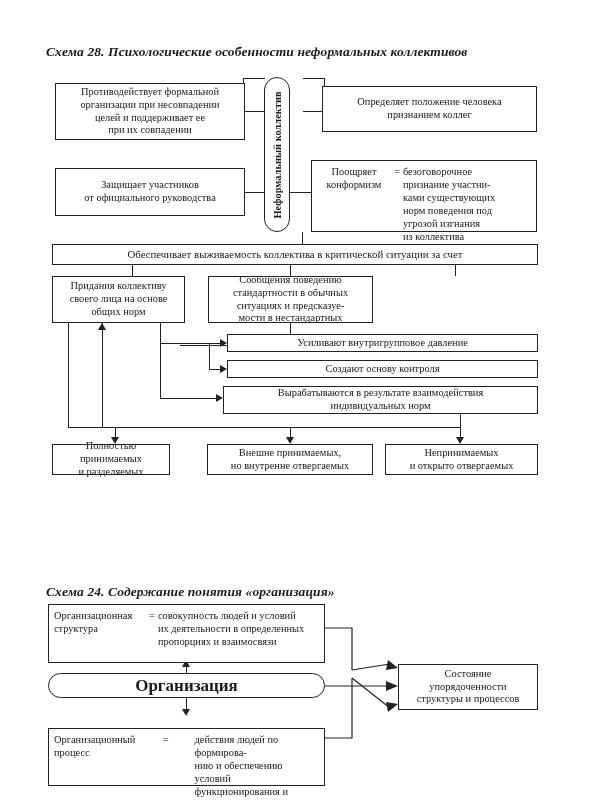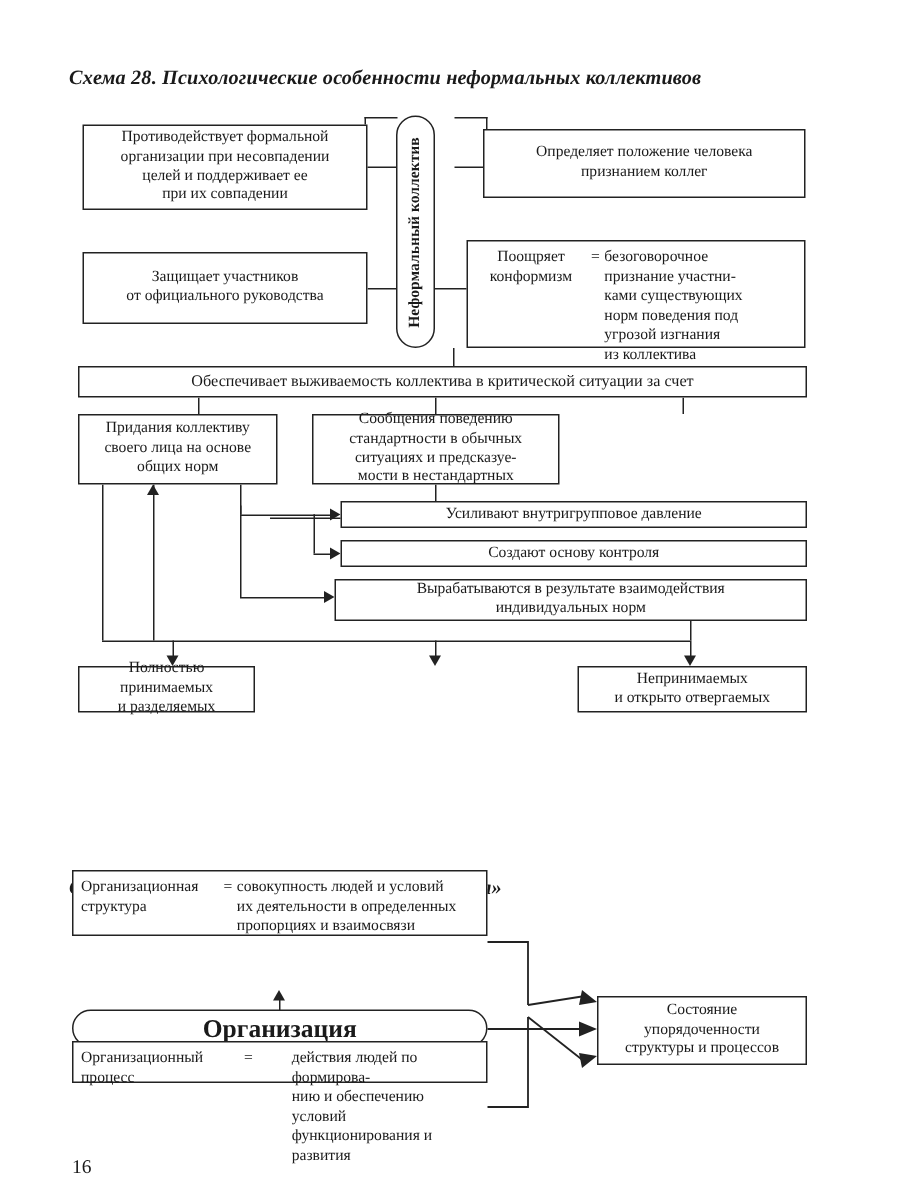"Внешне принимаемых," div.box { html: none -> <div> <span>Внешне принимаемых, но внутренне отвергаемых</span> </div> }
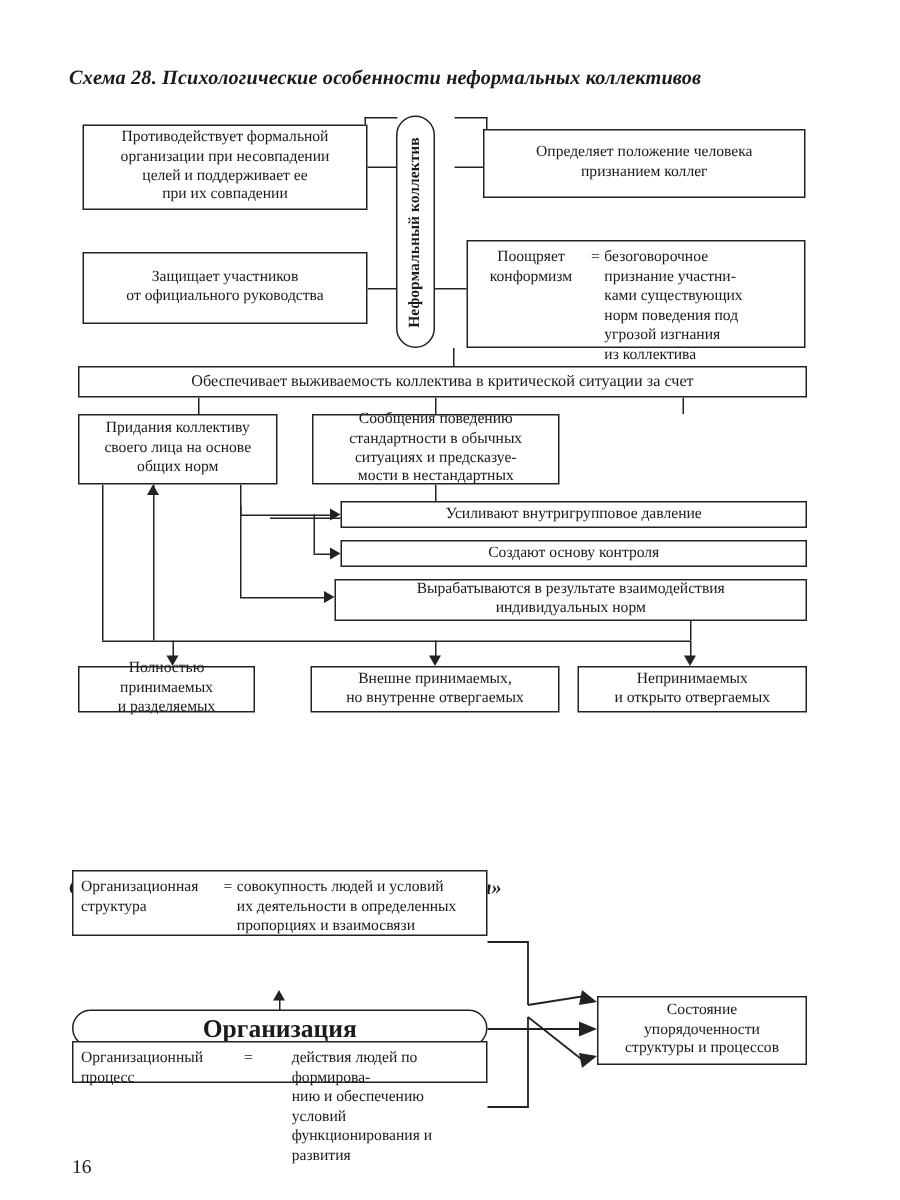"Организационная" div.defbox { height: 44px -> 59px; top: 580px -> 604px }
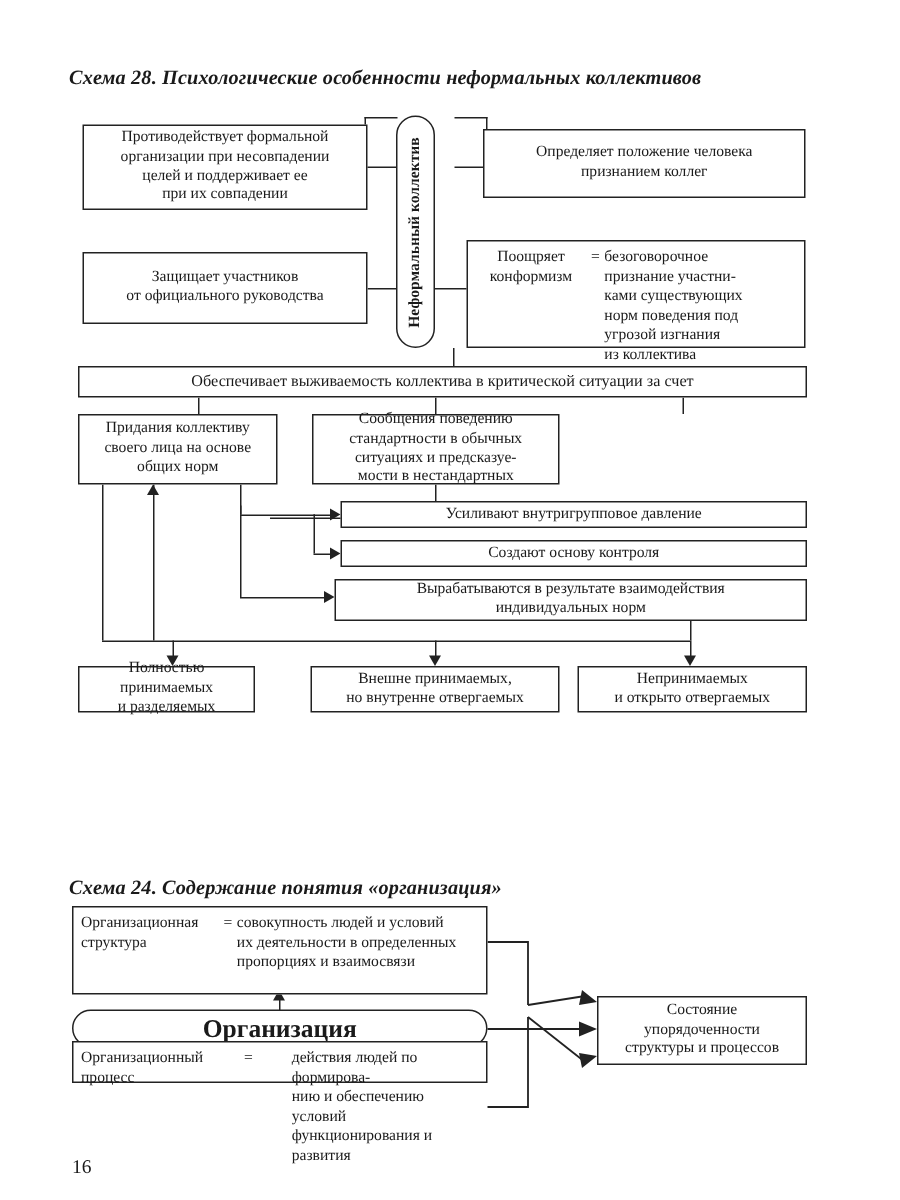"Организационный" div.defbox { height: 28px -> 58px; top: 694px -> 728px }
